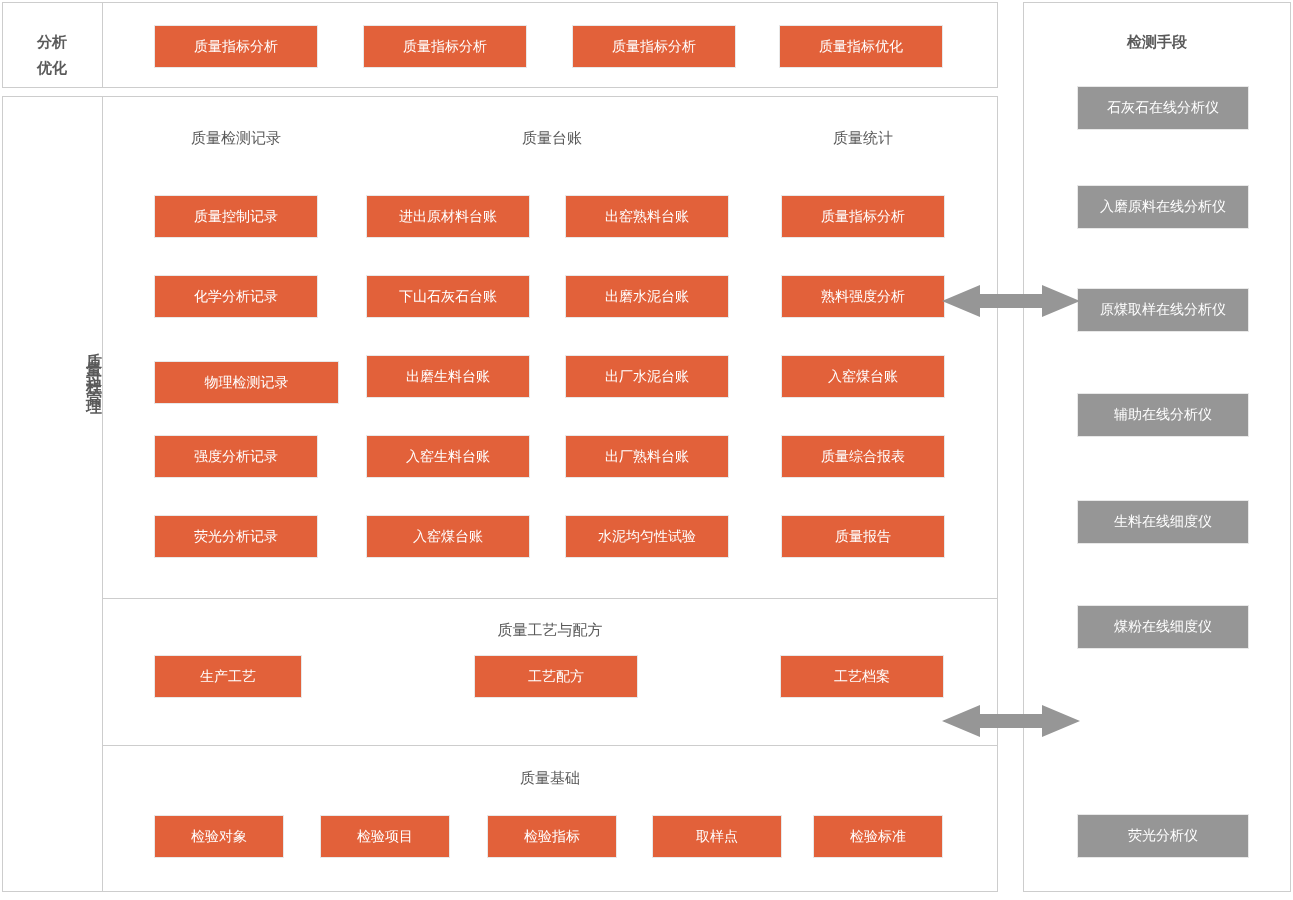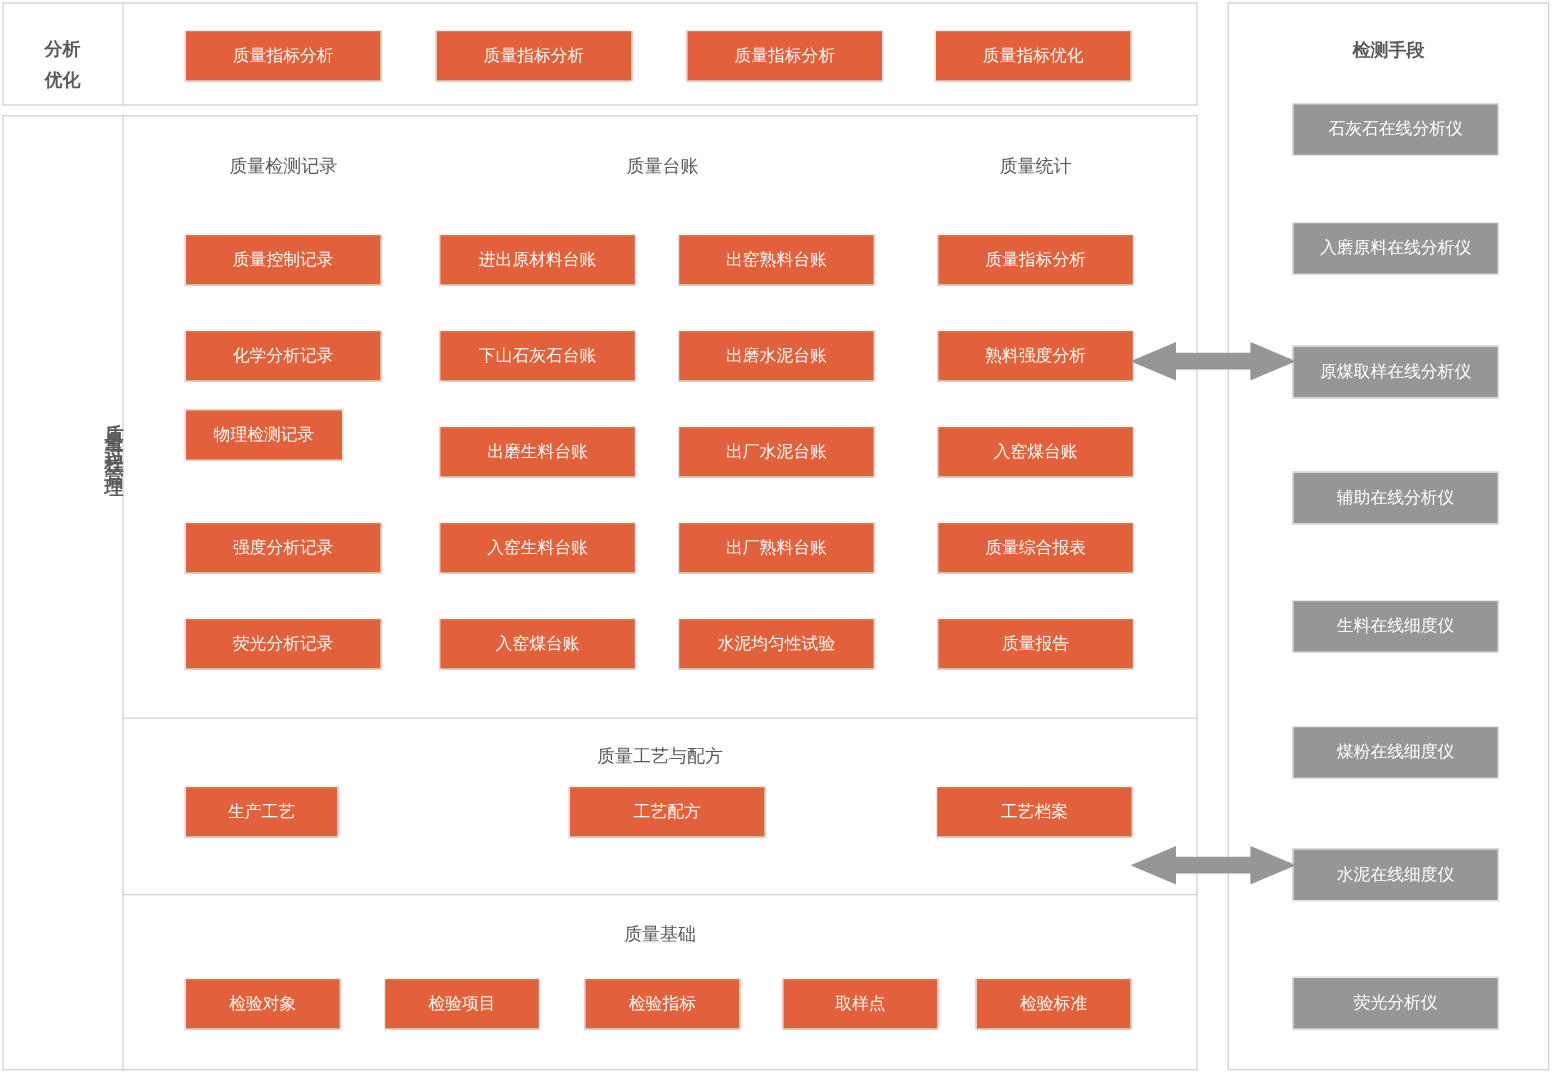"物理检测记录" div.btn { top: 341px -> 361px; width: 132px -> 185px }
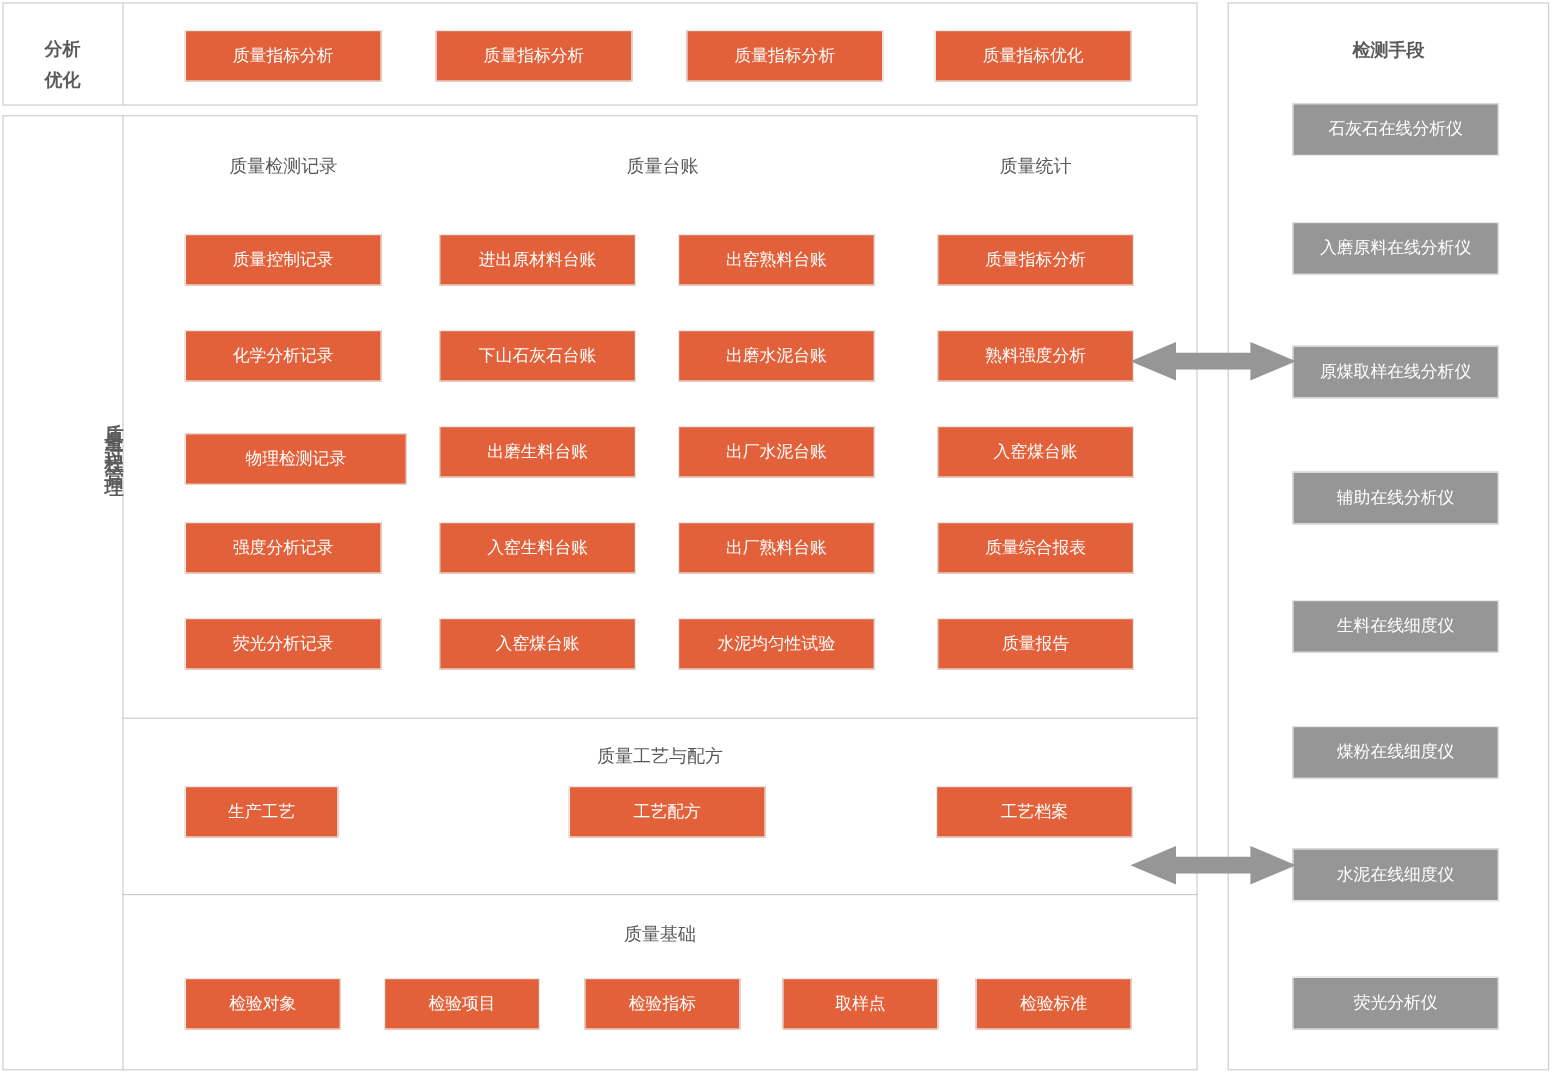"生产工艺" div.btn { width: 128px -> 148px }
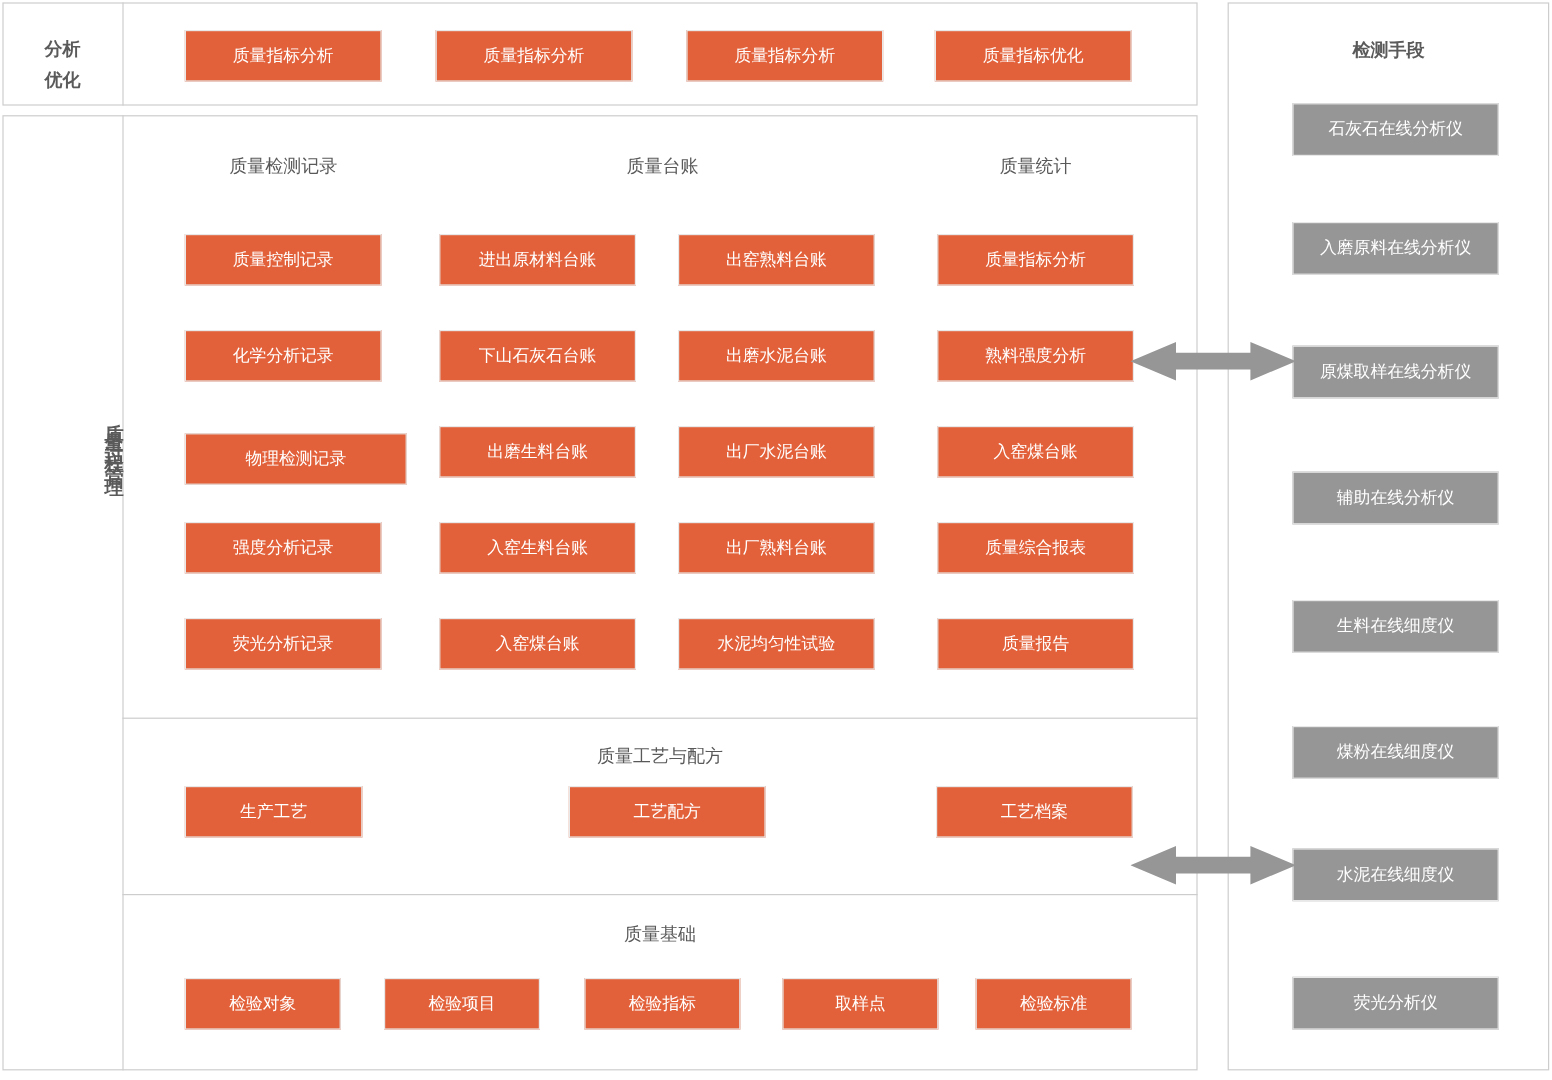"水泥在线细度仪" div.btn { html: <div>水泥在线细度仪</div> -> none }
